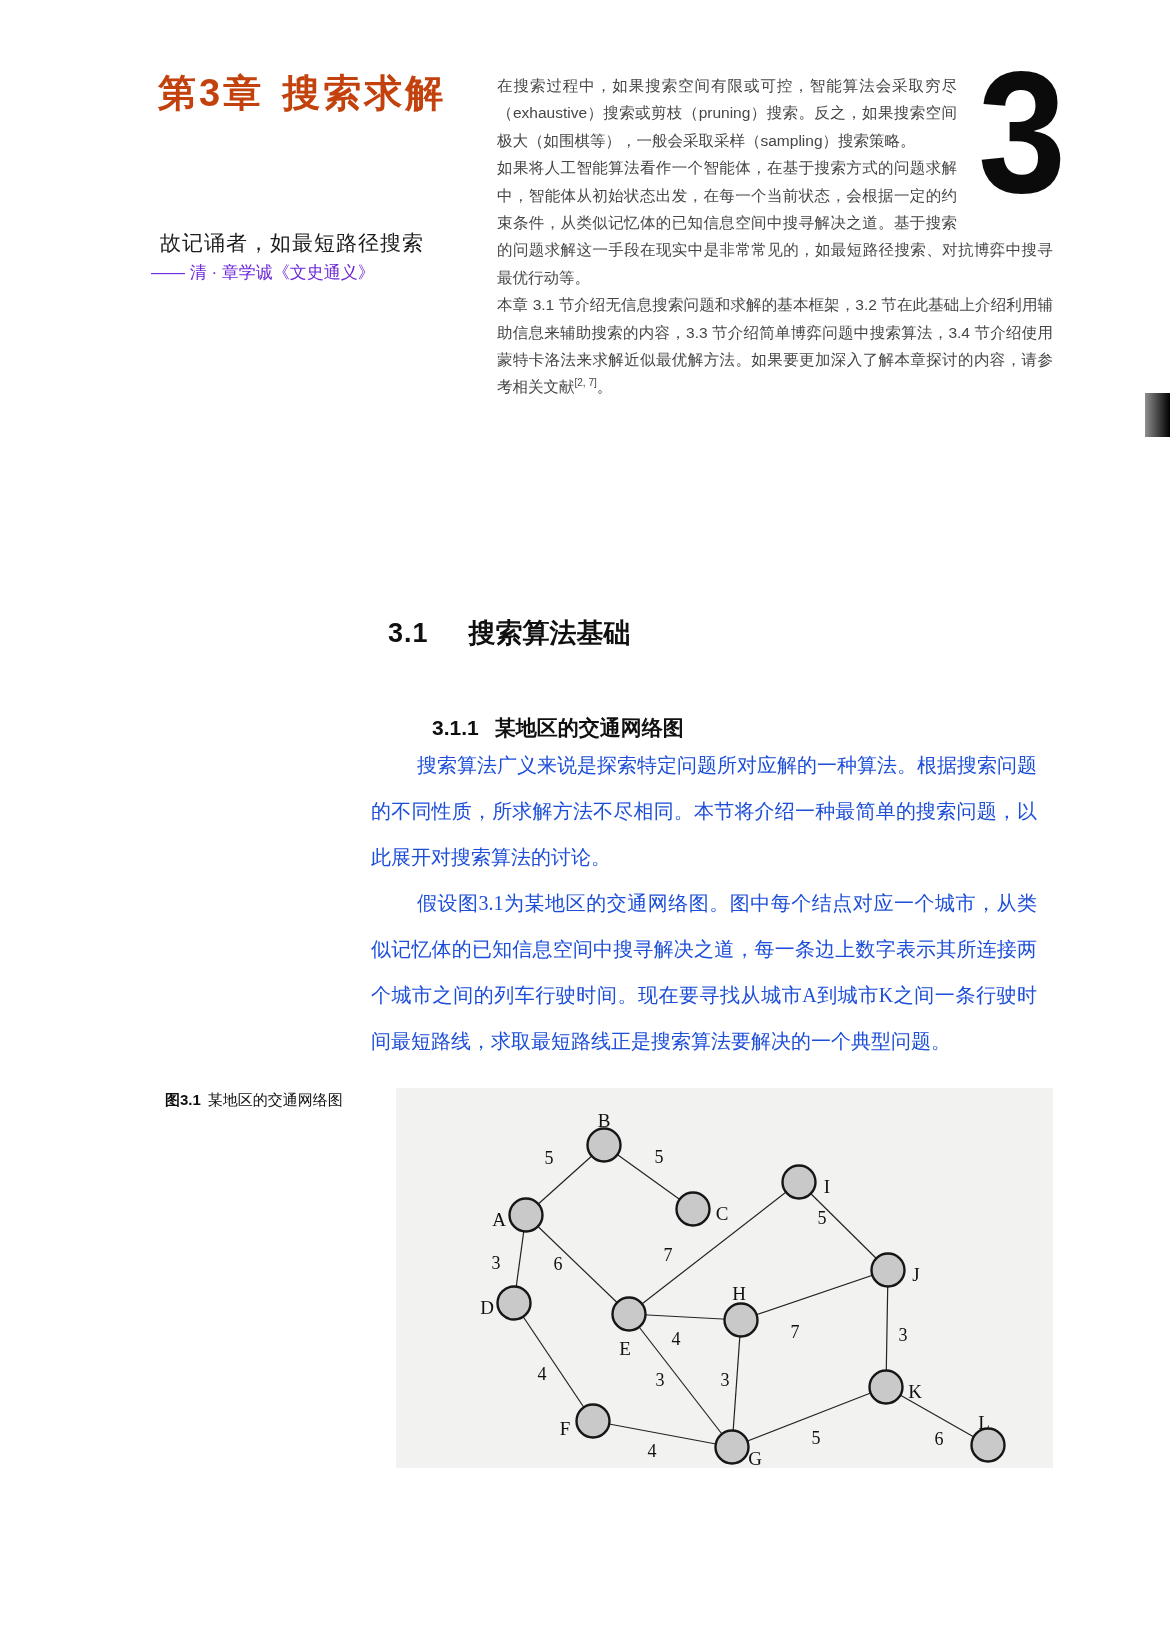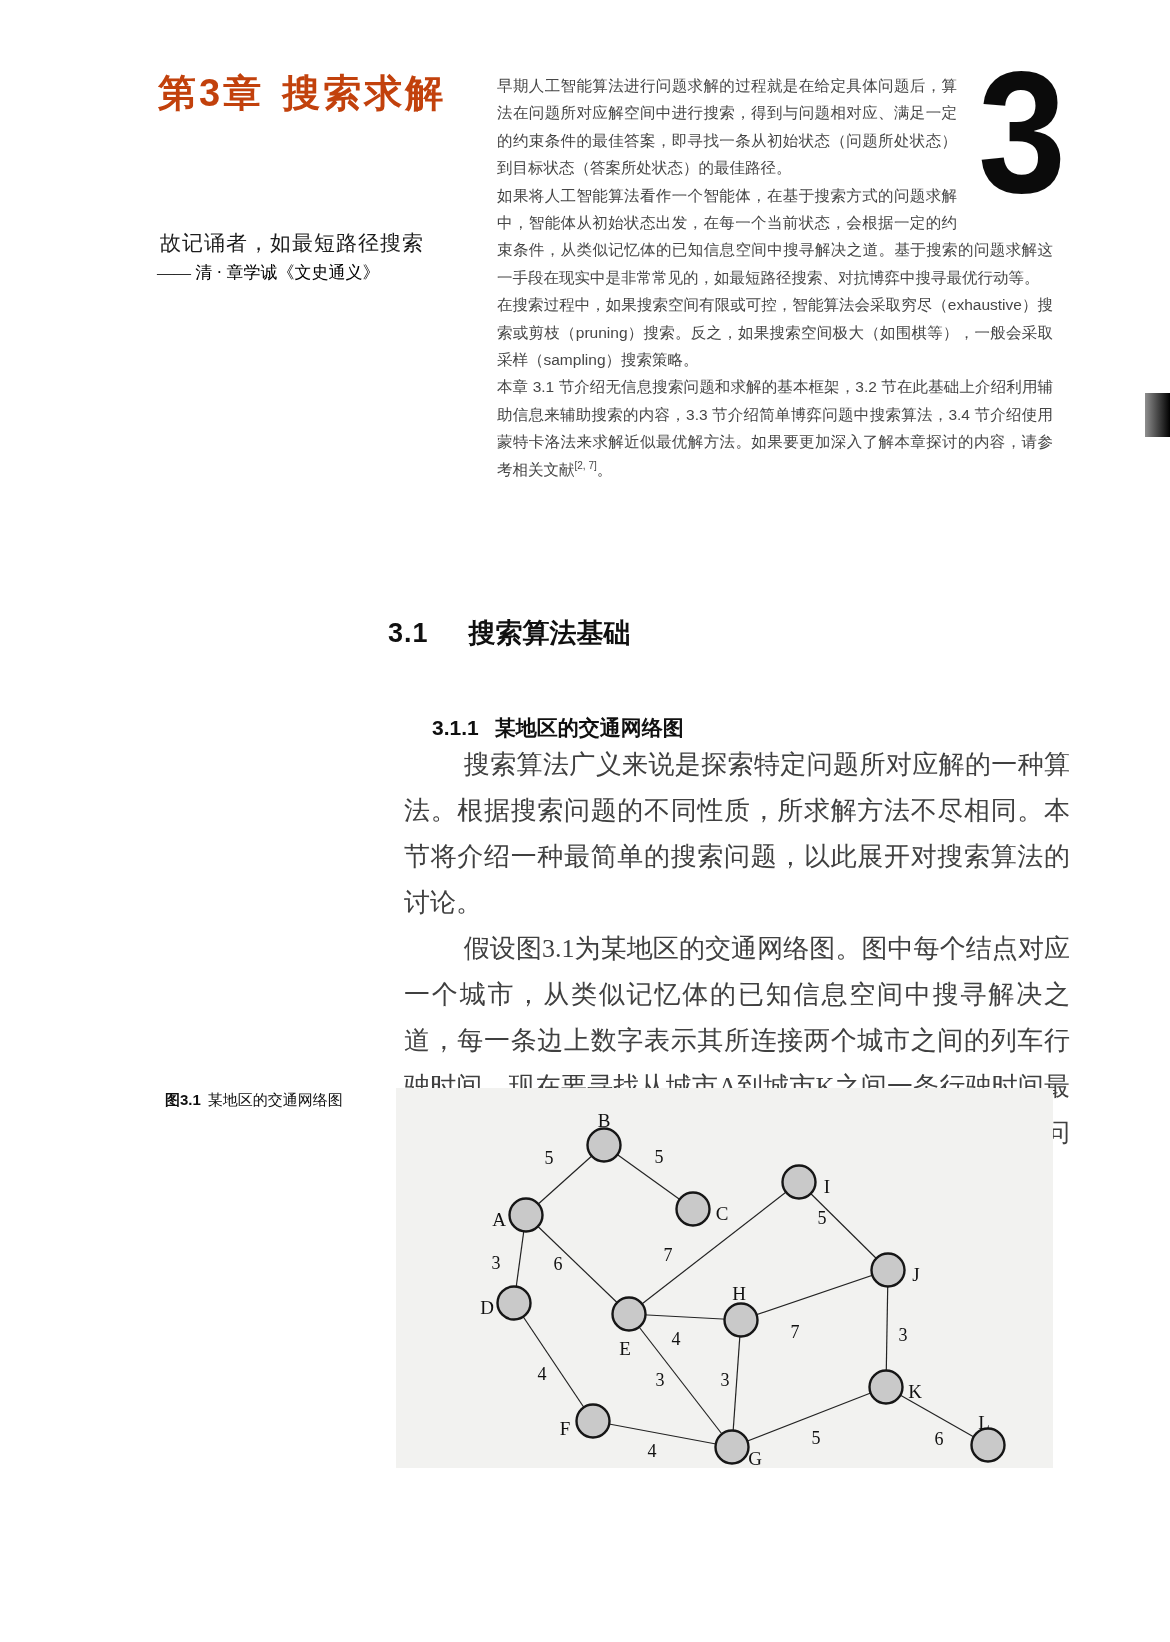"早期人工智能算法进行问题求解的过程就是在给定具体问题后，算法在问题所对应解空间中" p { html: <p>早期人工智能算法进行问题求解的过程就是在给定具体问题后，算法在问题所对应解空间中进行搜索，得到与问题相对应、满足一定的约束条件的最佳答案，即寻找一条从初始状态（问题所处状态）到目标状态（答案所处状态）的最佳路径。</p> -> none }
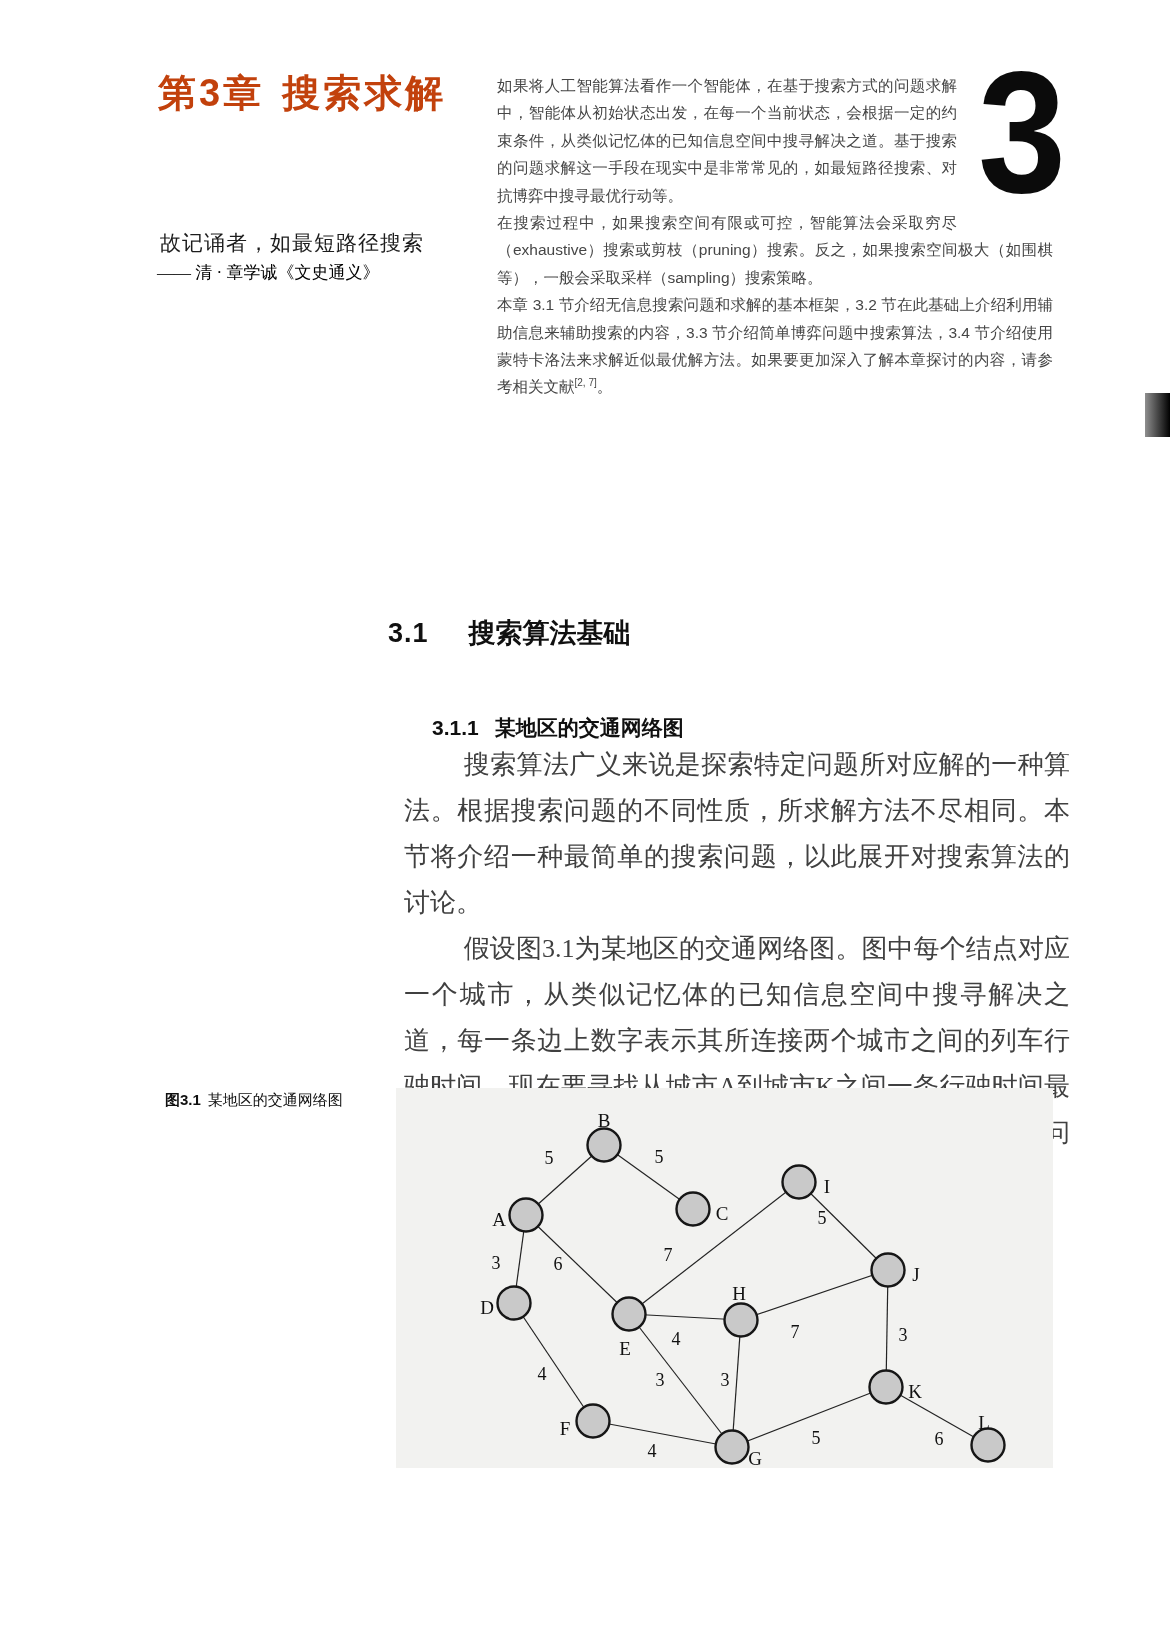"如果将人工智能算法看作一个智能体，在基于搜索方式的问题求解中，智能体从初始状态出" p { order: before "在搜索过程中，如果搜索空间有限或可控，智能算法会采取穷尽（exhaustive）" -> after "在搜索过程中，如果搜索空间有限或可控，智能算法会采取穷尽（exhaustive）" }
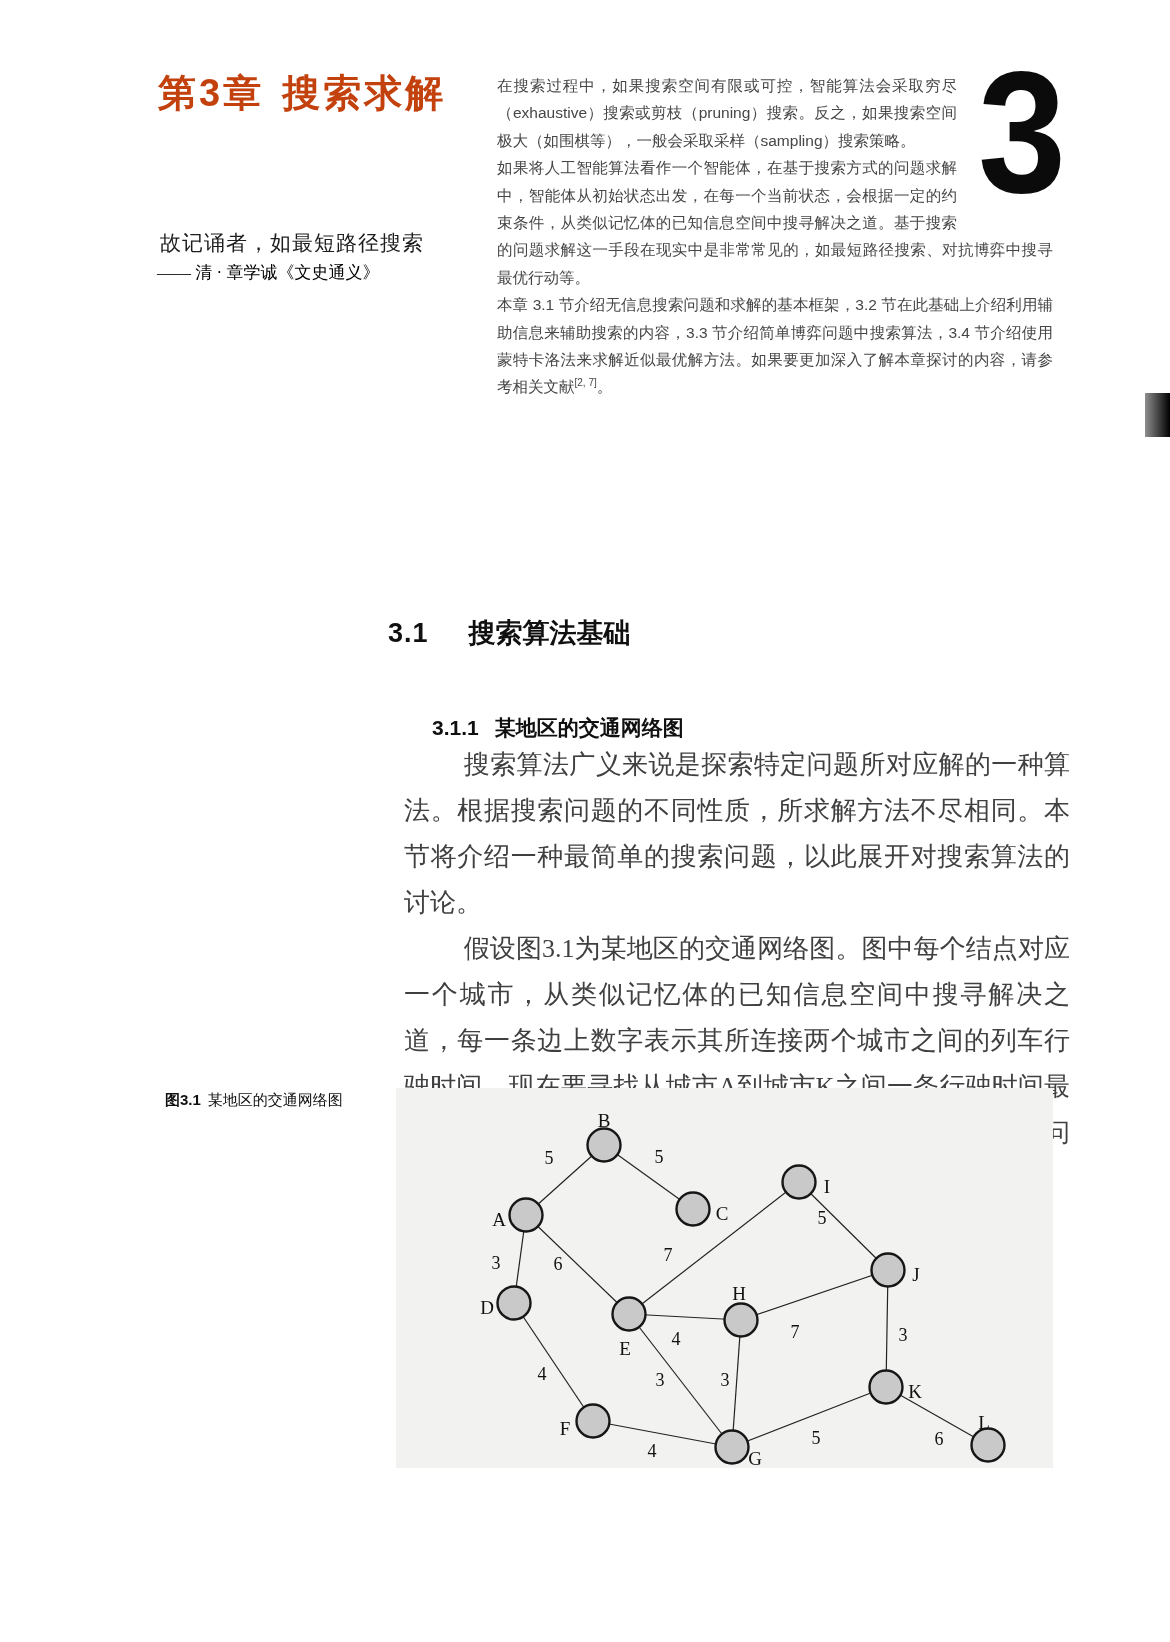"—— 清 · 章学诚《文史通义》" .quote-attr { color: #000000 -> #6d28d9; font-family: Liberation Serif, serif -> none; left: 157px -> 151px }
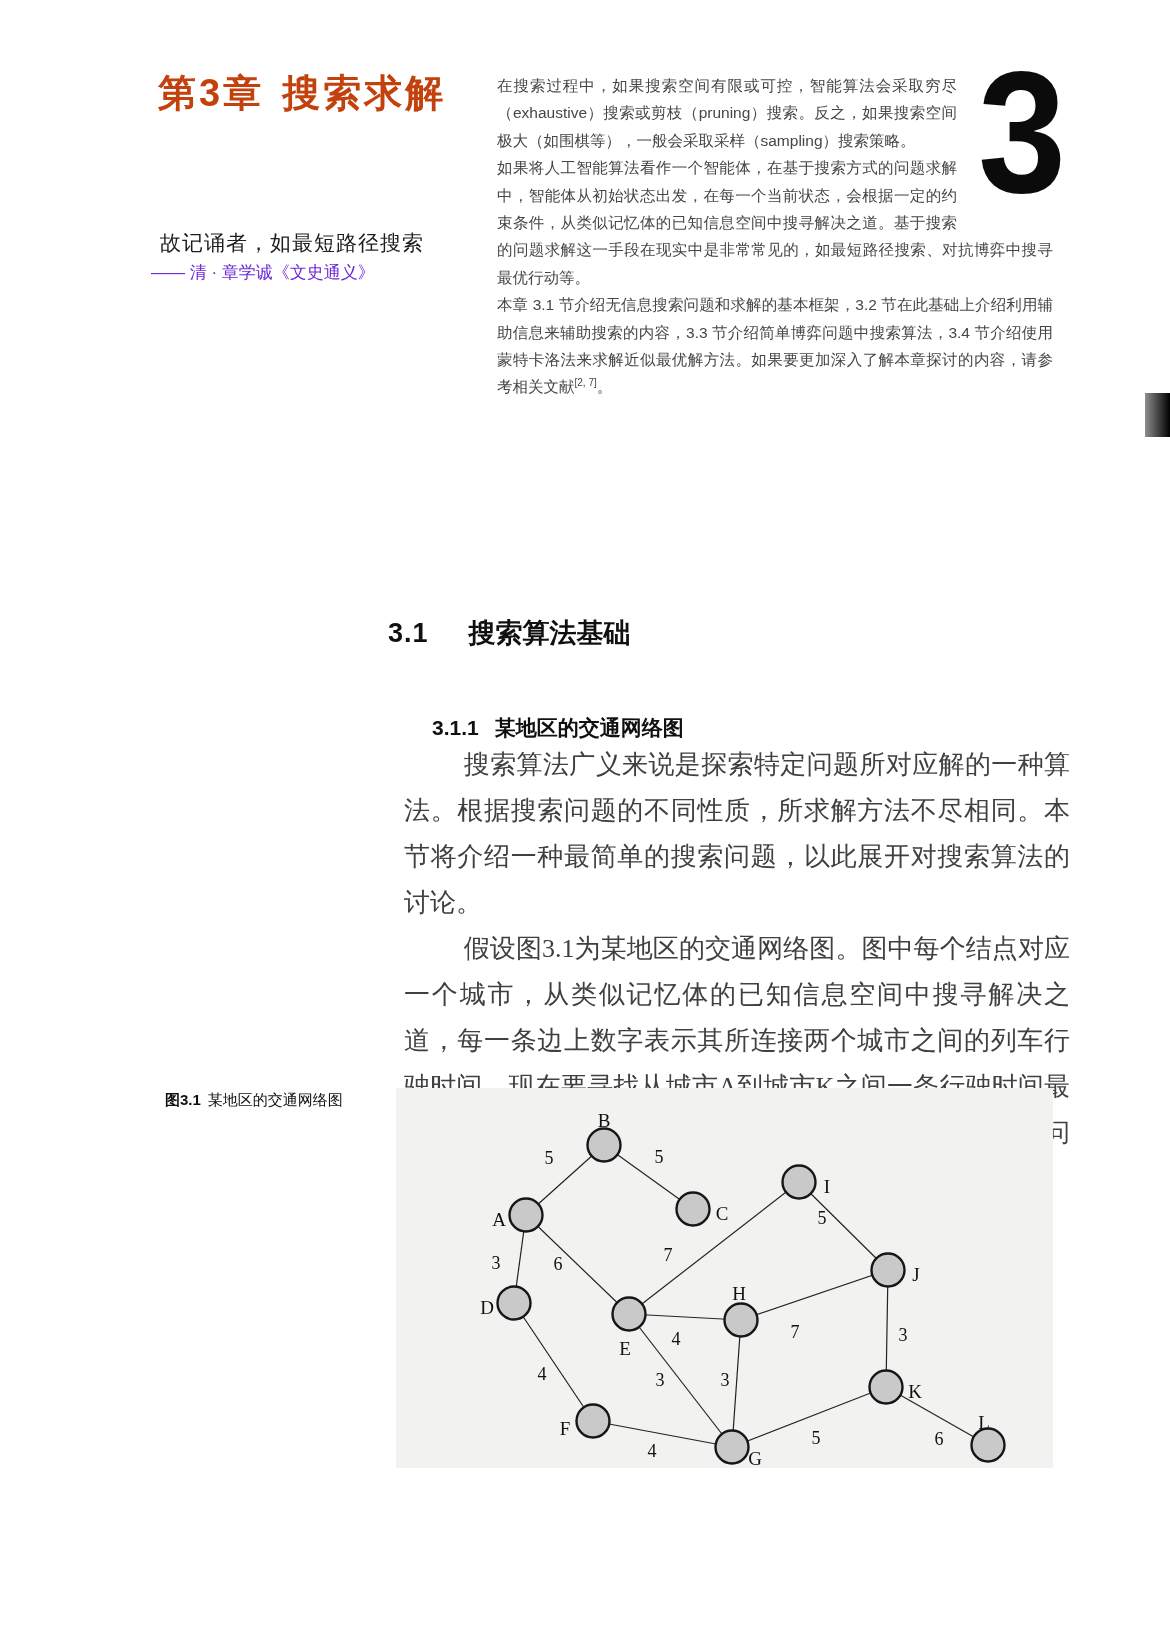"搜索算法广义来说是探索特定问题所对应解的一种算法。根据搜索问题的不同性质，所求解" .body-text { color: #404040 -> #1d4ed8; font-size: 26px -> 20px; left: 404px -> 371px }
